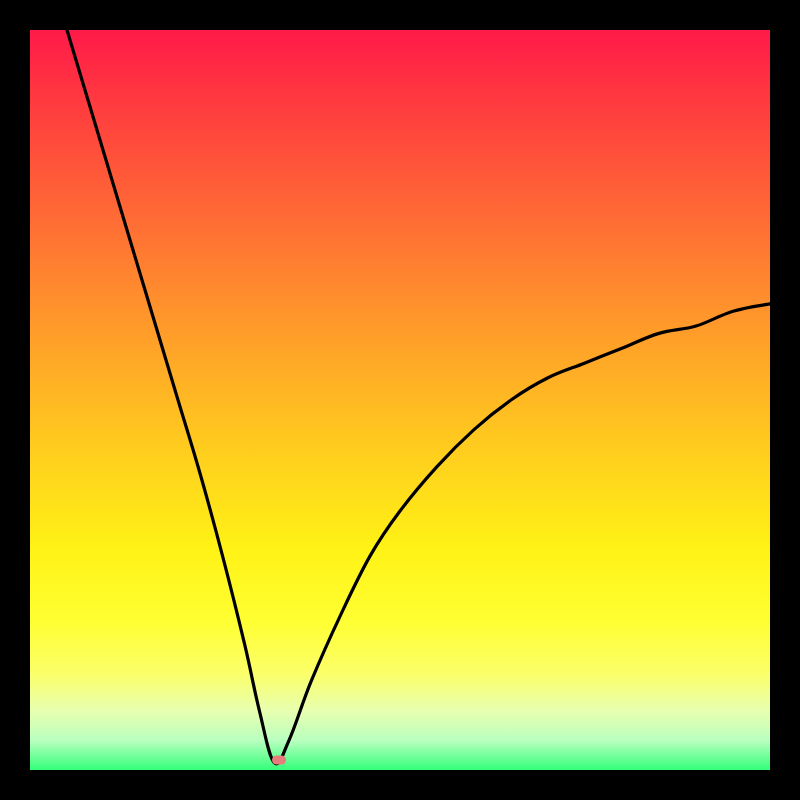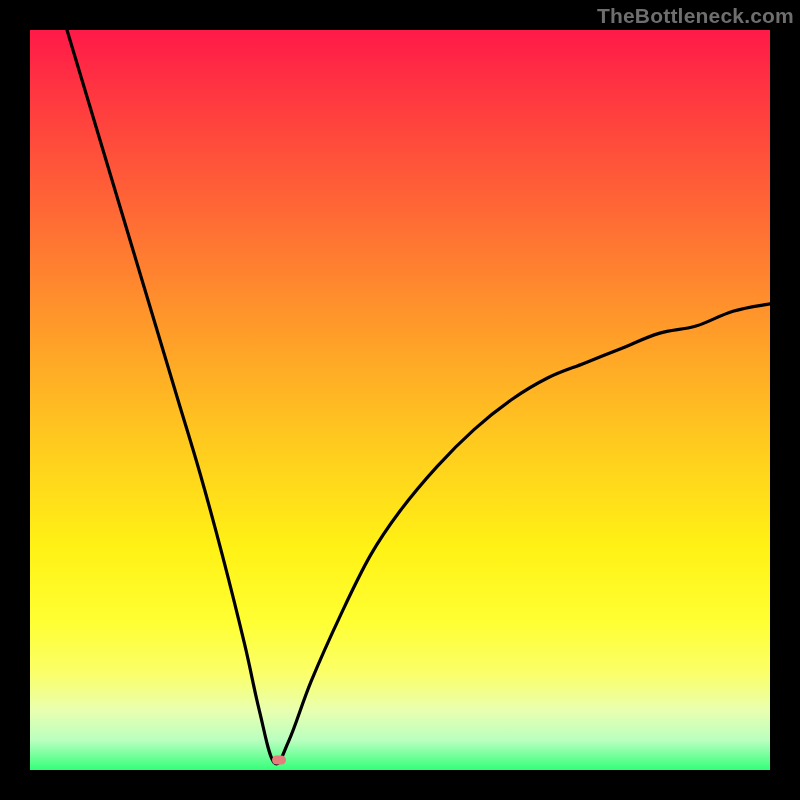"TheBottleneck.com" div.watermark { html: <div>TheBottleneck.com</div> -> none }
